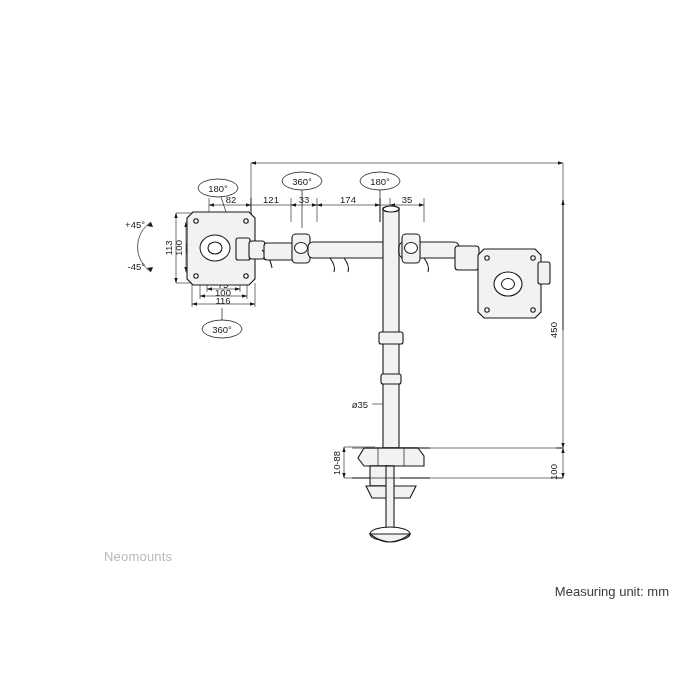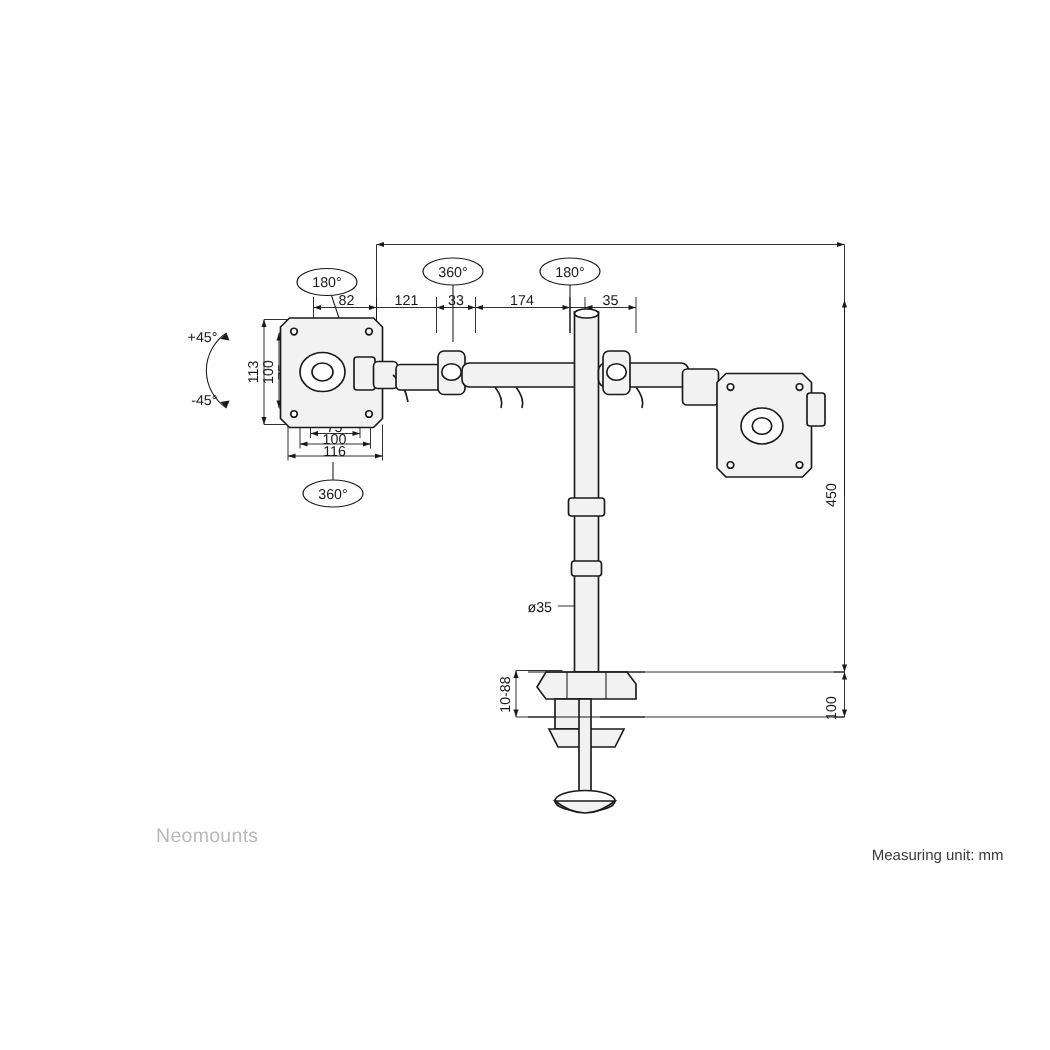"Measuring unit: mm" .unit { font-size: 10px -> 13px; top: 565px -> 584px }
